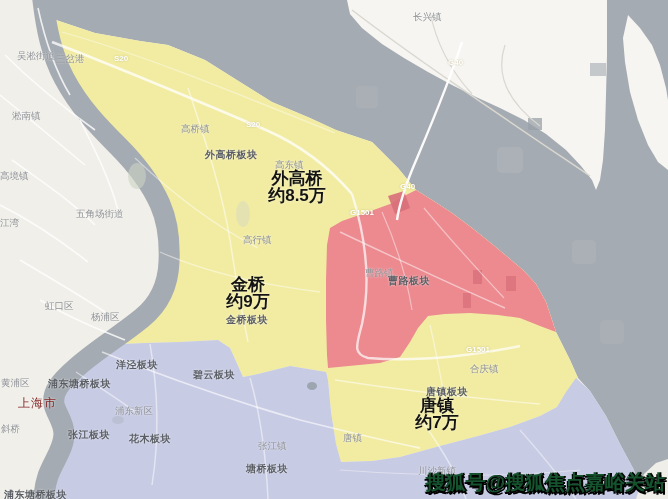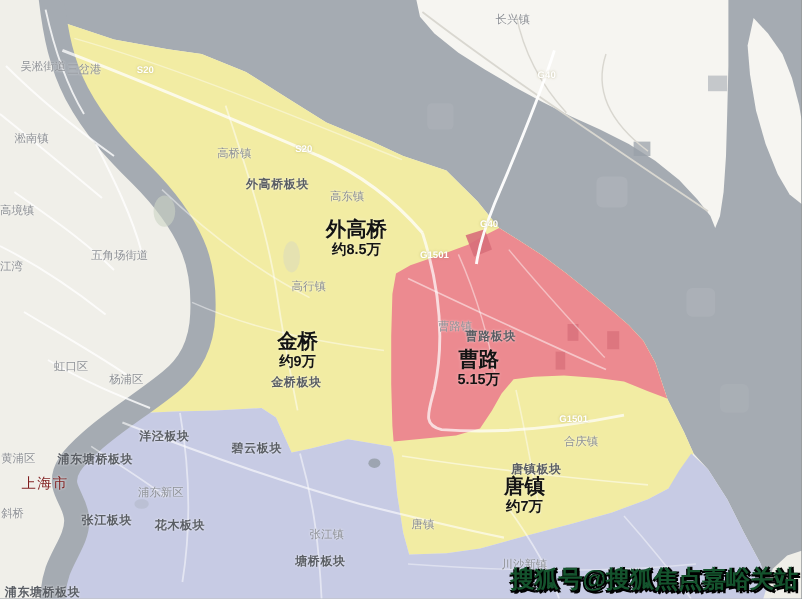"外高桥" div.price { top: 184px -> 171px }
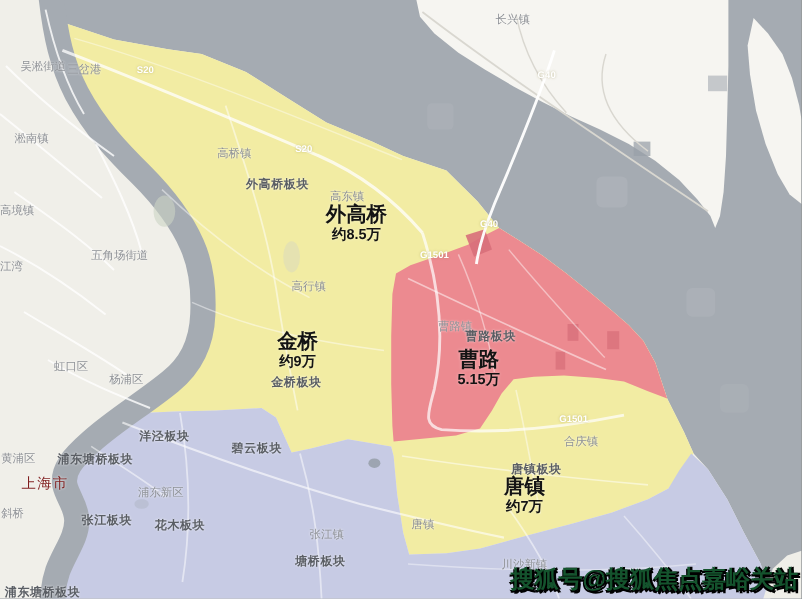"约8.5万" .price .pval { font-size: 12px -> 17px; text-align: none -> right }
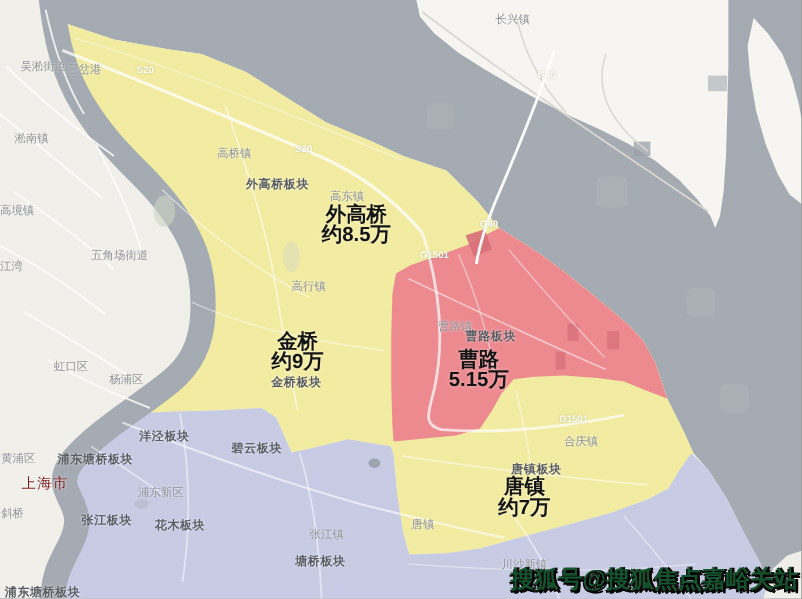"曹路" div.price { html: <div> <div>曹路</div> <div>5.15万</div> </div> -> none }
